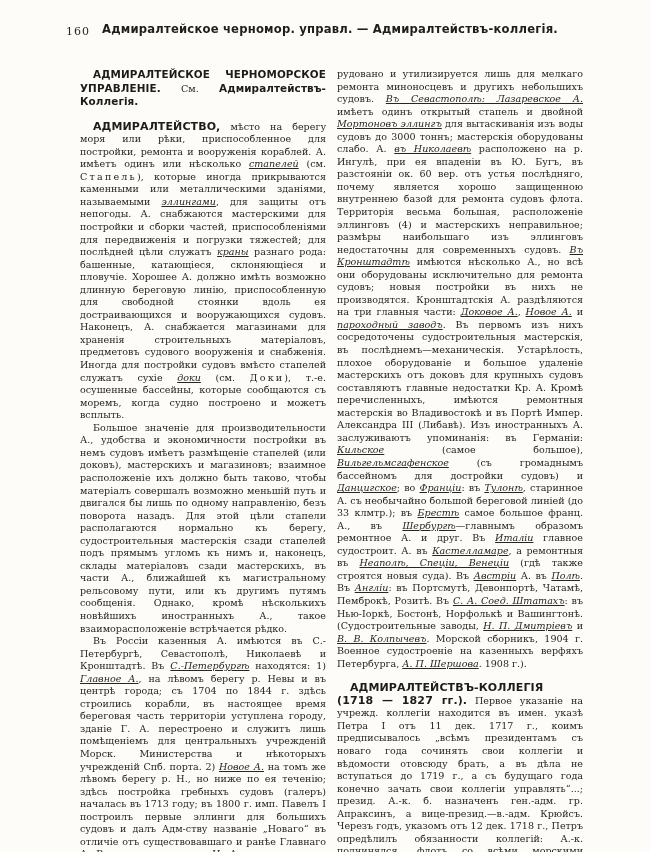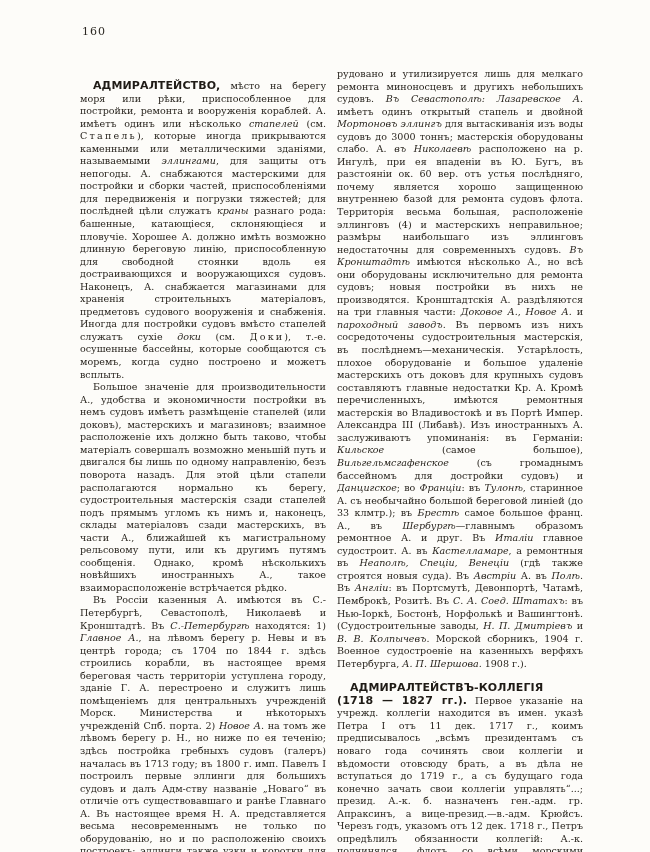"160" .page-header { left: 80px -> 64px }
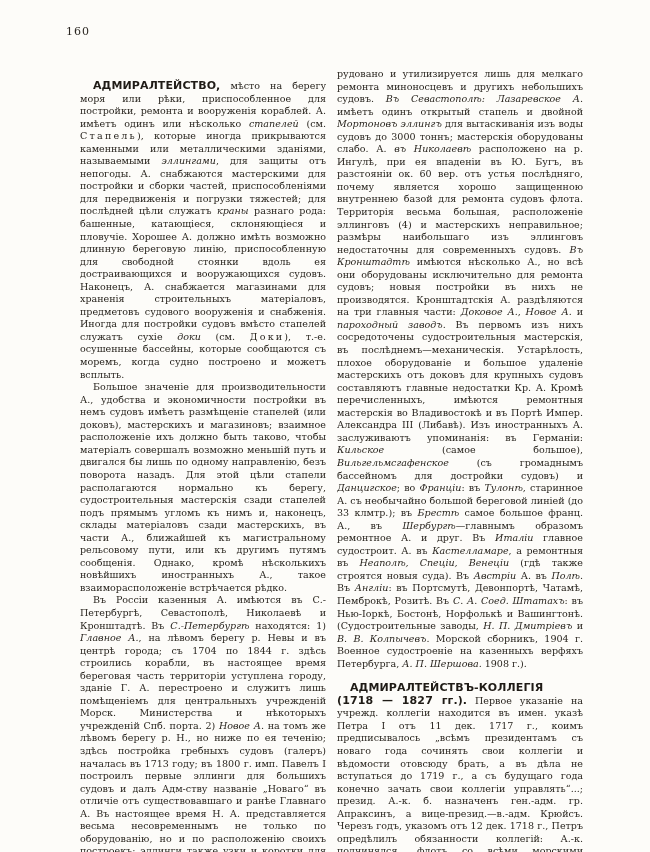"Адмиралтейское черномор. управл. —" div.running-head { html: none -> <div>Адмиралтейское черномор. управл. — Адмиралтействъ-коллегія.</div> }
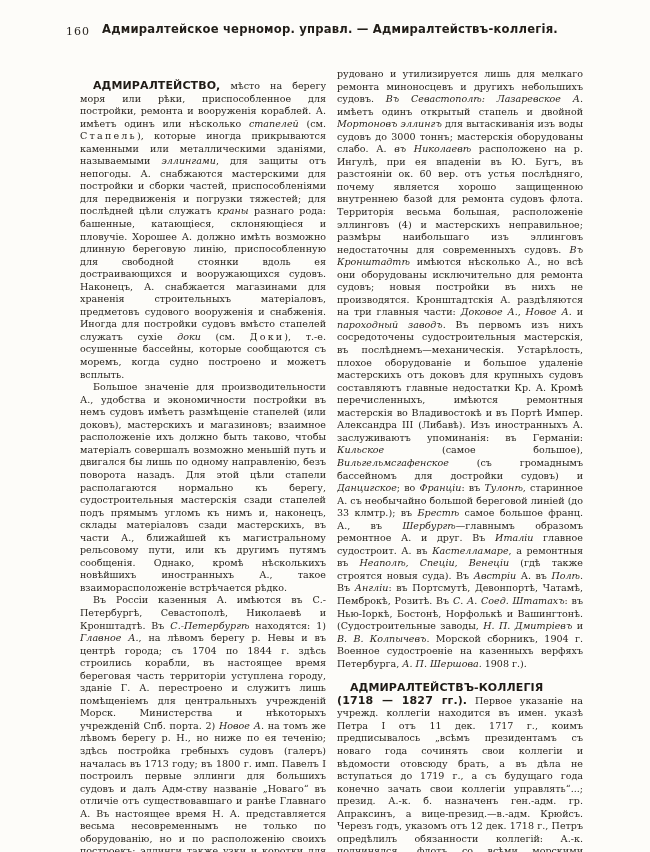"АДМИРАЛТЕЙСКОЕ ЧЕРНОМОРСКОЕ УПРАВЛЕНІЕ." p.blk { html: none -> <p><span>АДМИРАЛТЕЙСКОЕ ЧЕРНОМОРСКОЕ УПРАВЛЕНІЕ.</span><span> См. </span><span>Адмиралтействъ-Коллегія.</span></p> }
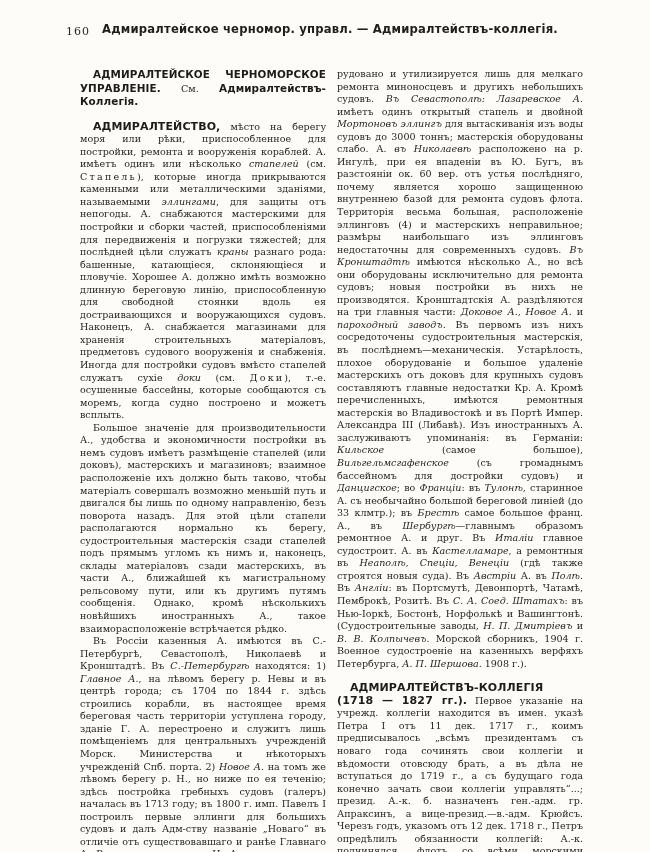"Въ Севастополѣ: Лазаревское А." .seg-i { text-decoration: none -> underline }
